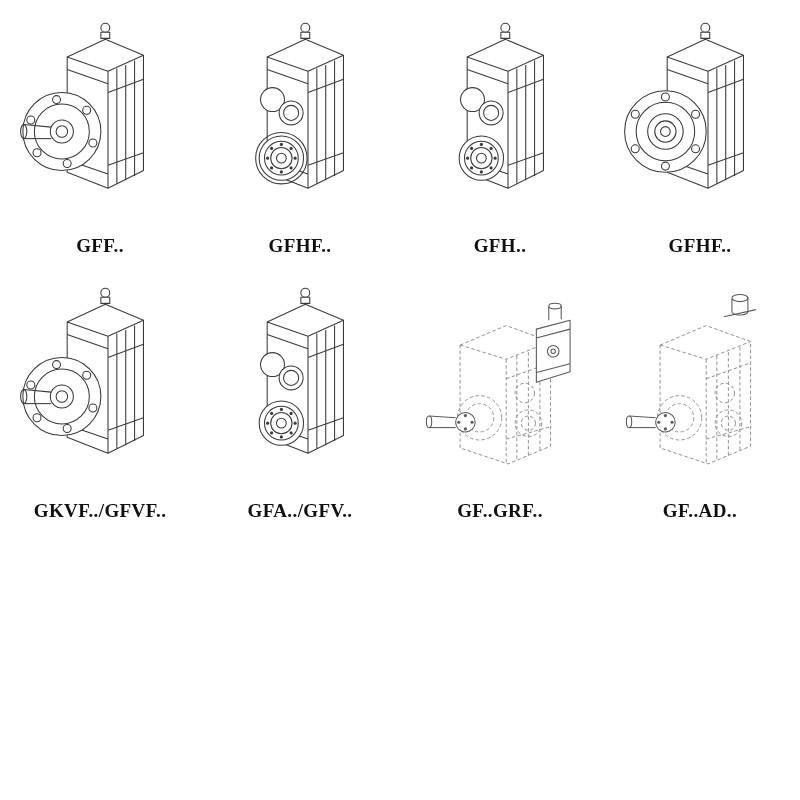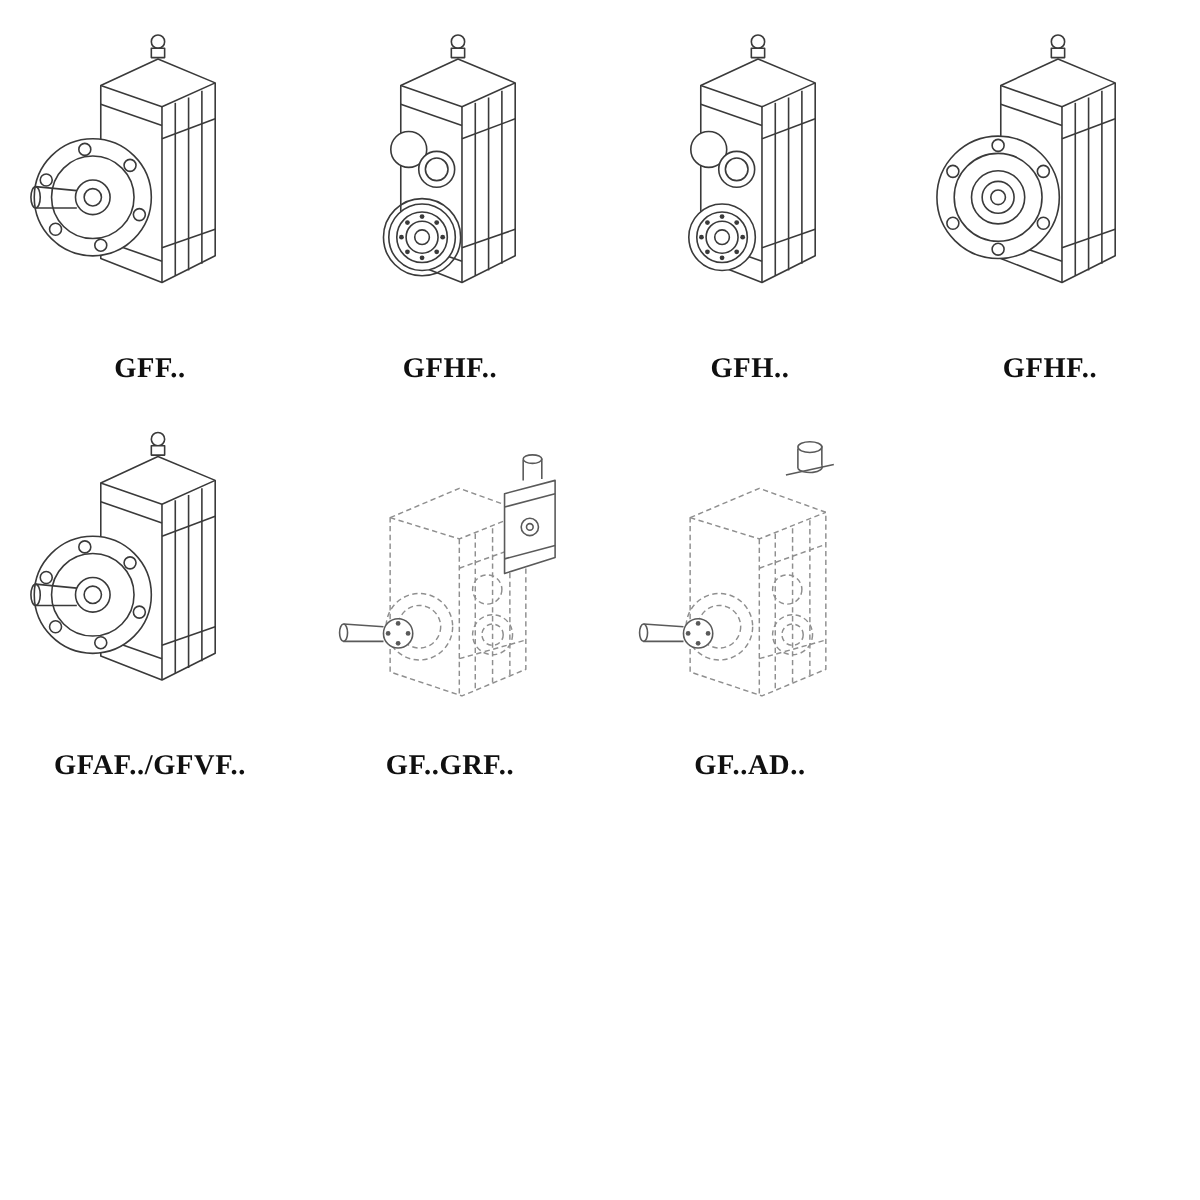"GFAF../GFVF.." figcaption.label { text: GFAF../GFVF -> GKVF../GFVF }
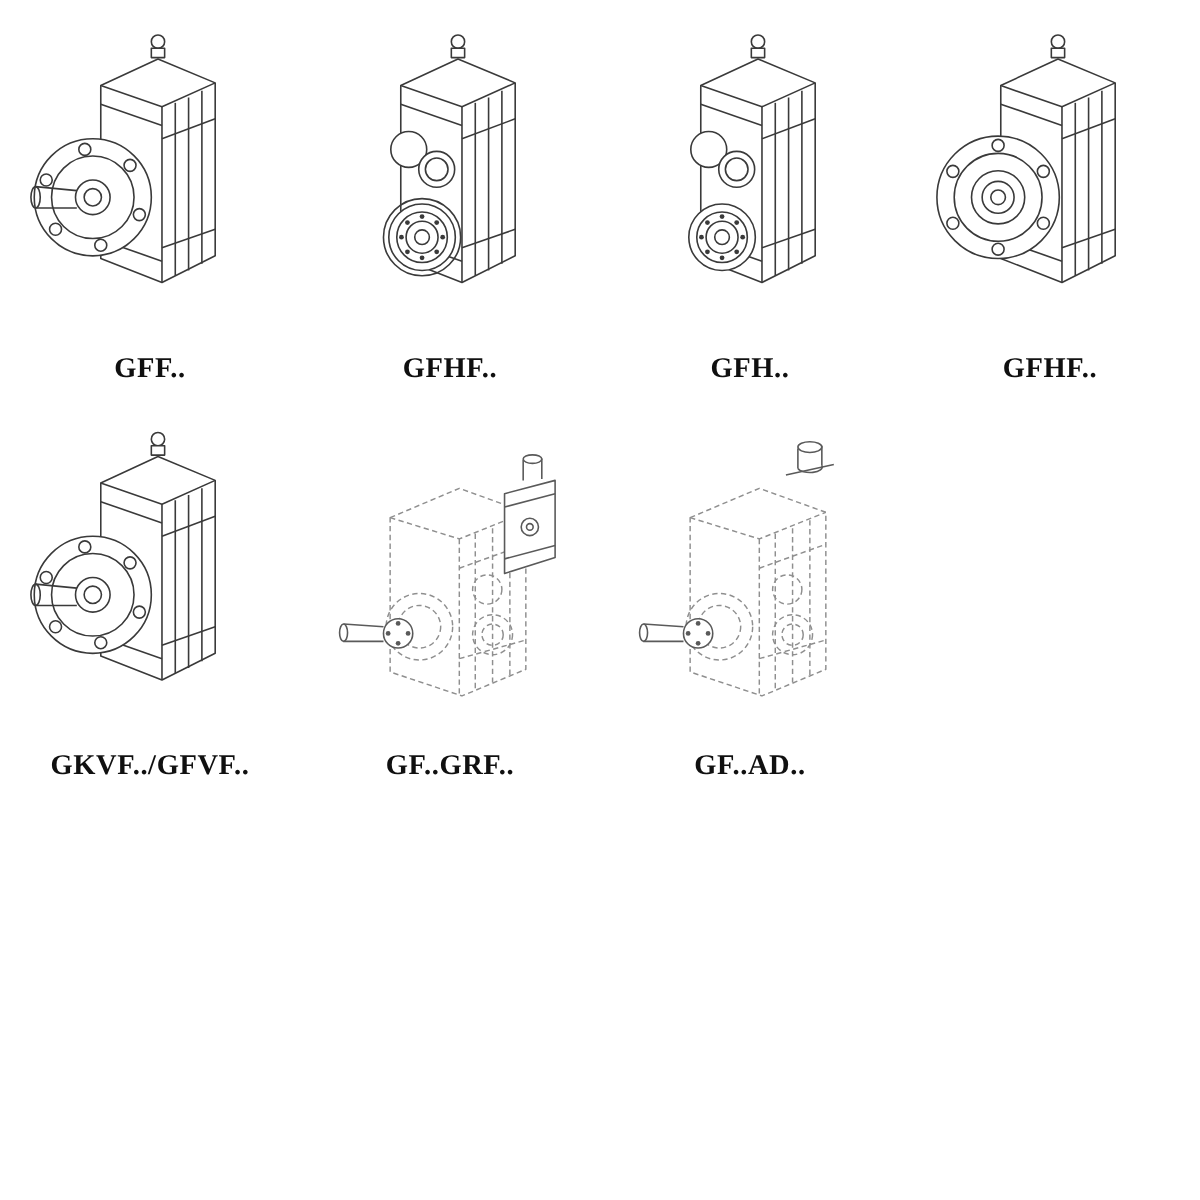"GFA../GFV.." figure.cell { html: none -> <figure> <div> <svg> <use></use> </svg> </div> <figcaption>GFA../GFV..</figcaption> </figure> }
